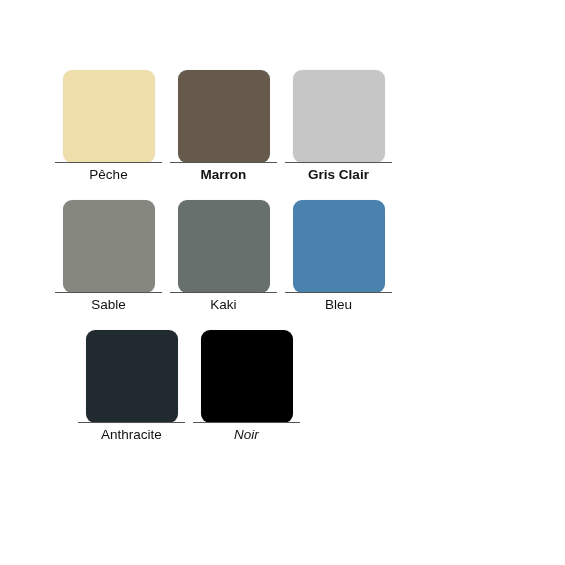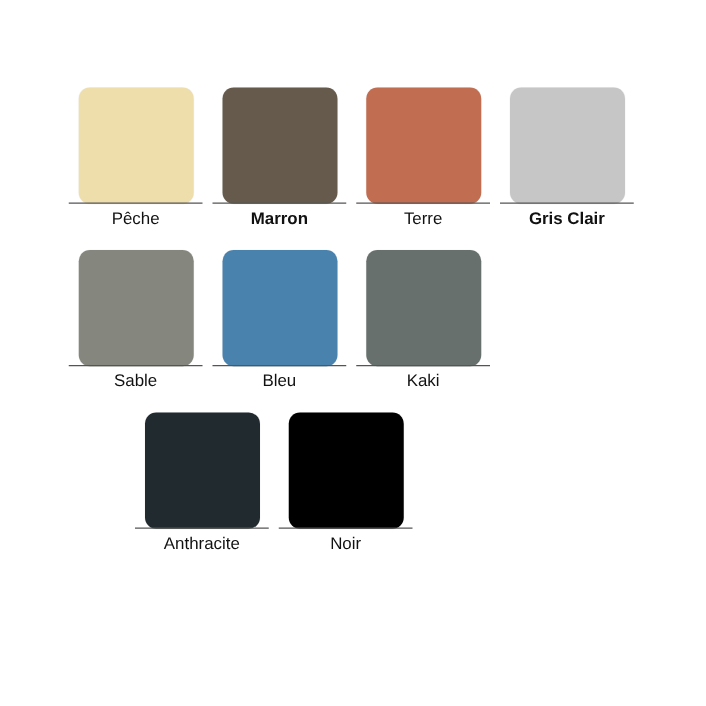"Terre" div.swatch-cell { html: <div> <div> <div></div> </div> <div></div> <div>Terre</div> </div> -> none }
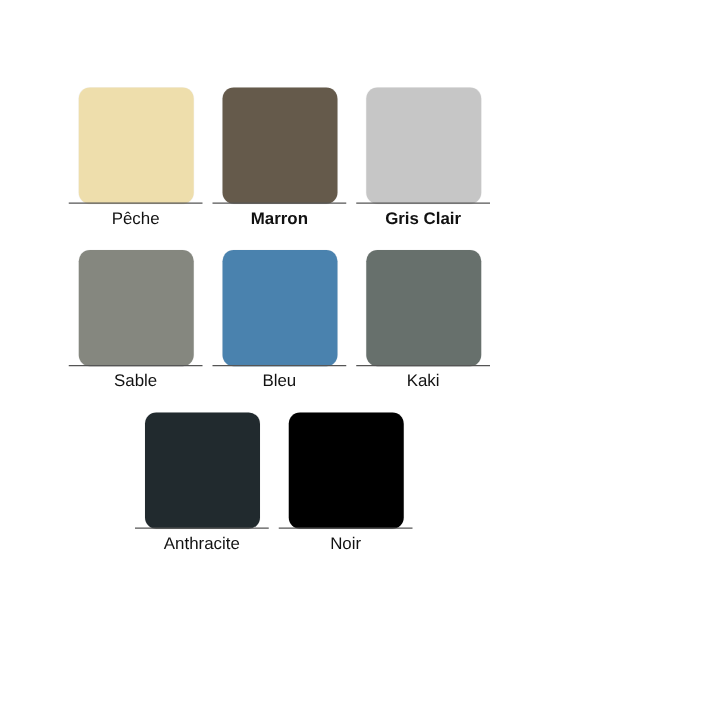"Bleu" div.swatch-cell { order: before "Kaki" -> after "Kaki" }
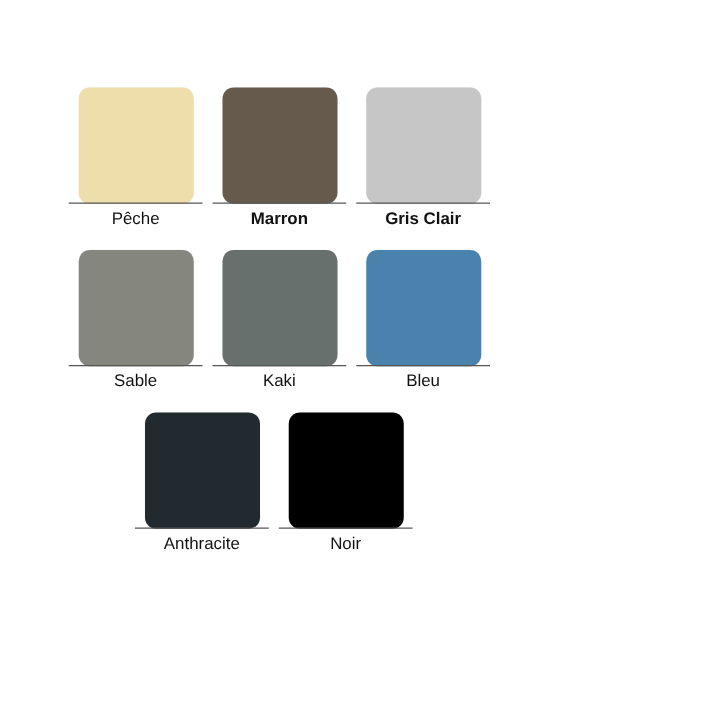"Anthracite" .swatch-row.centered { padding-left: 104px -> 74px }
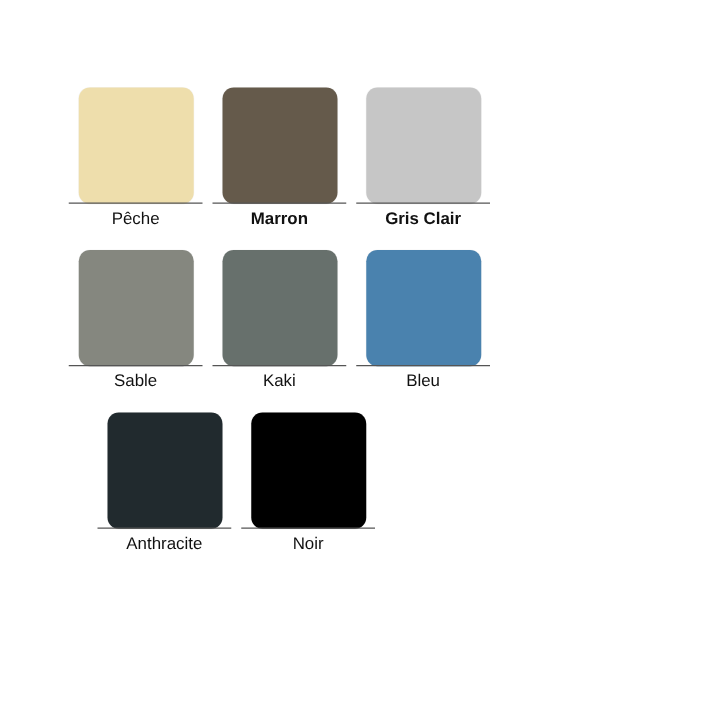"Noir" div.swatch-label { font-style: none -> italic }
